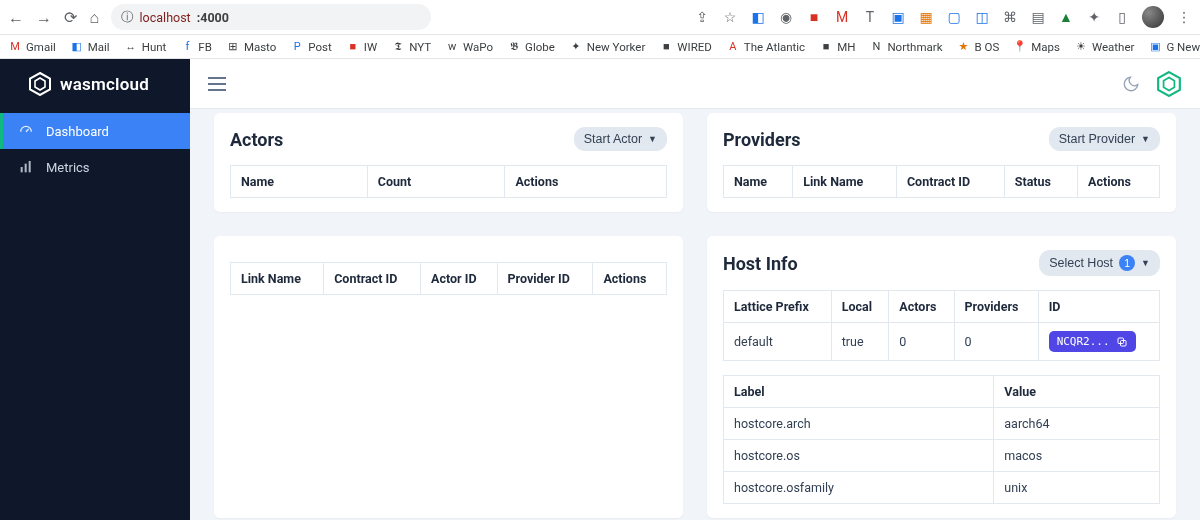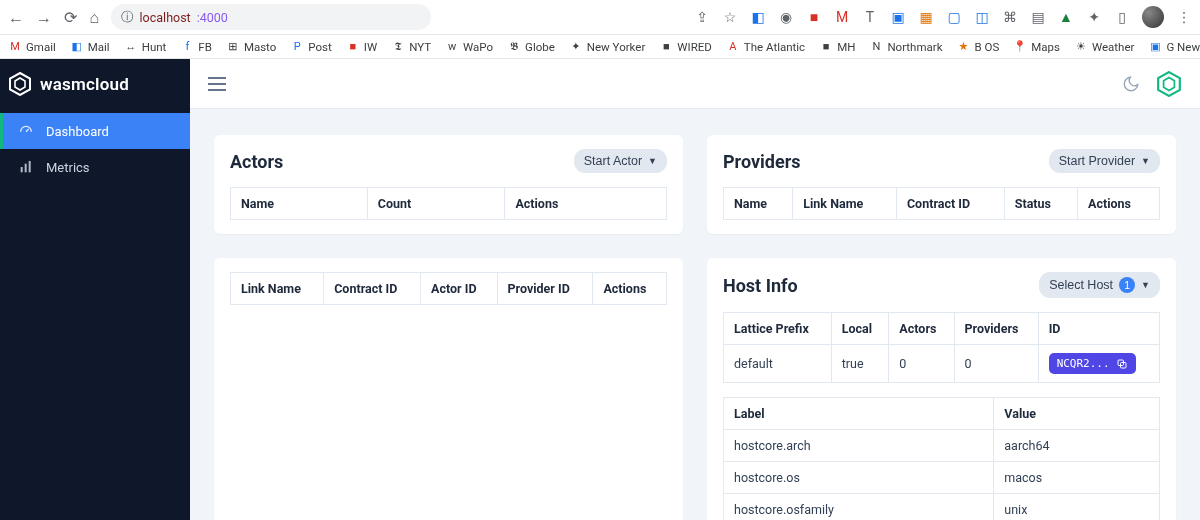":4000" .addr-bar .url-port { color: #8b5cf6 -> #404040; font-weight: none -> bold }
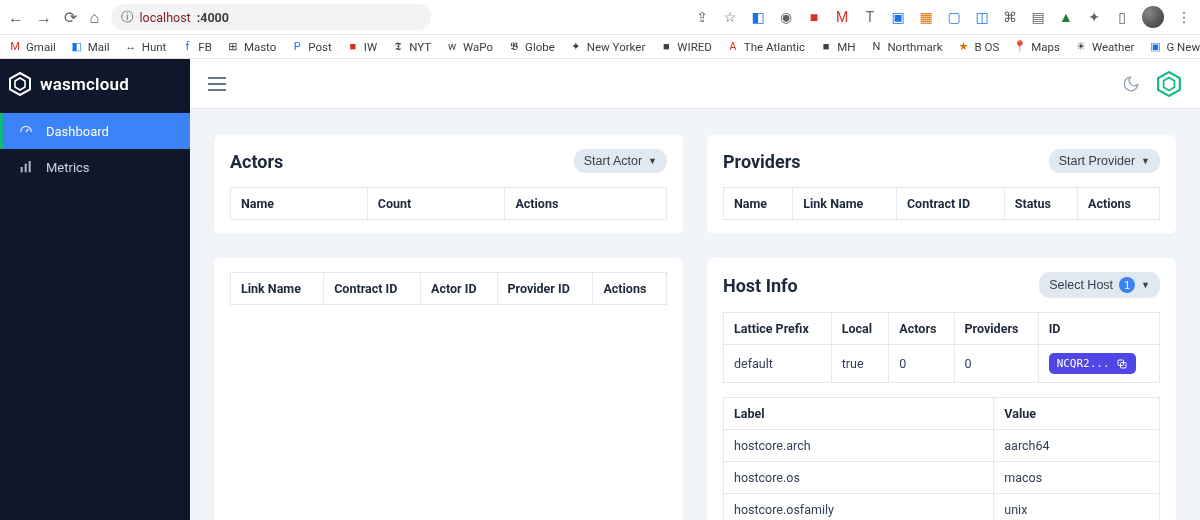"wasmcloud" .logo-row { padding: 0 8px -> 0 28px }
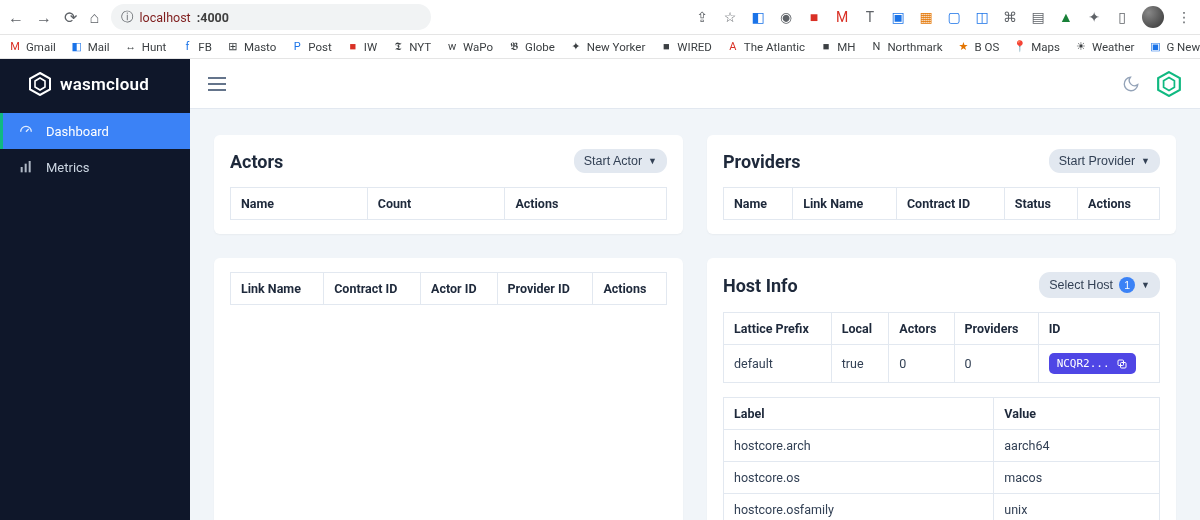"Actors" .content { padding: 26px 24px -> 4px 24px }
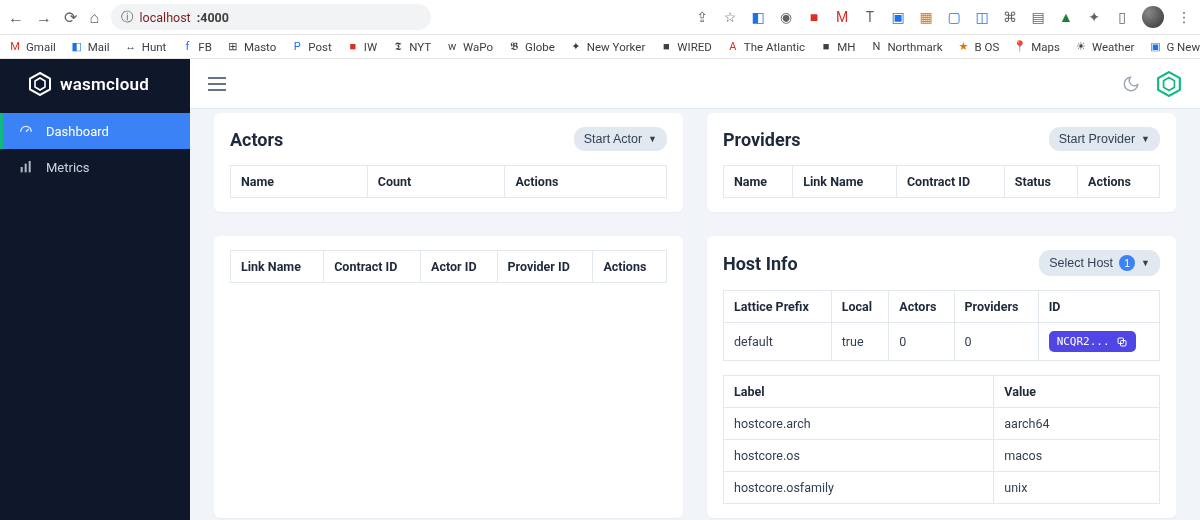"Name" table { margin-top: none -> 12px }
